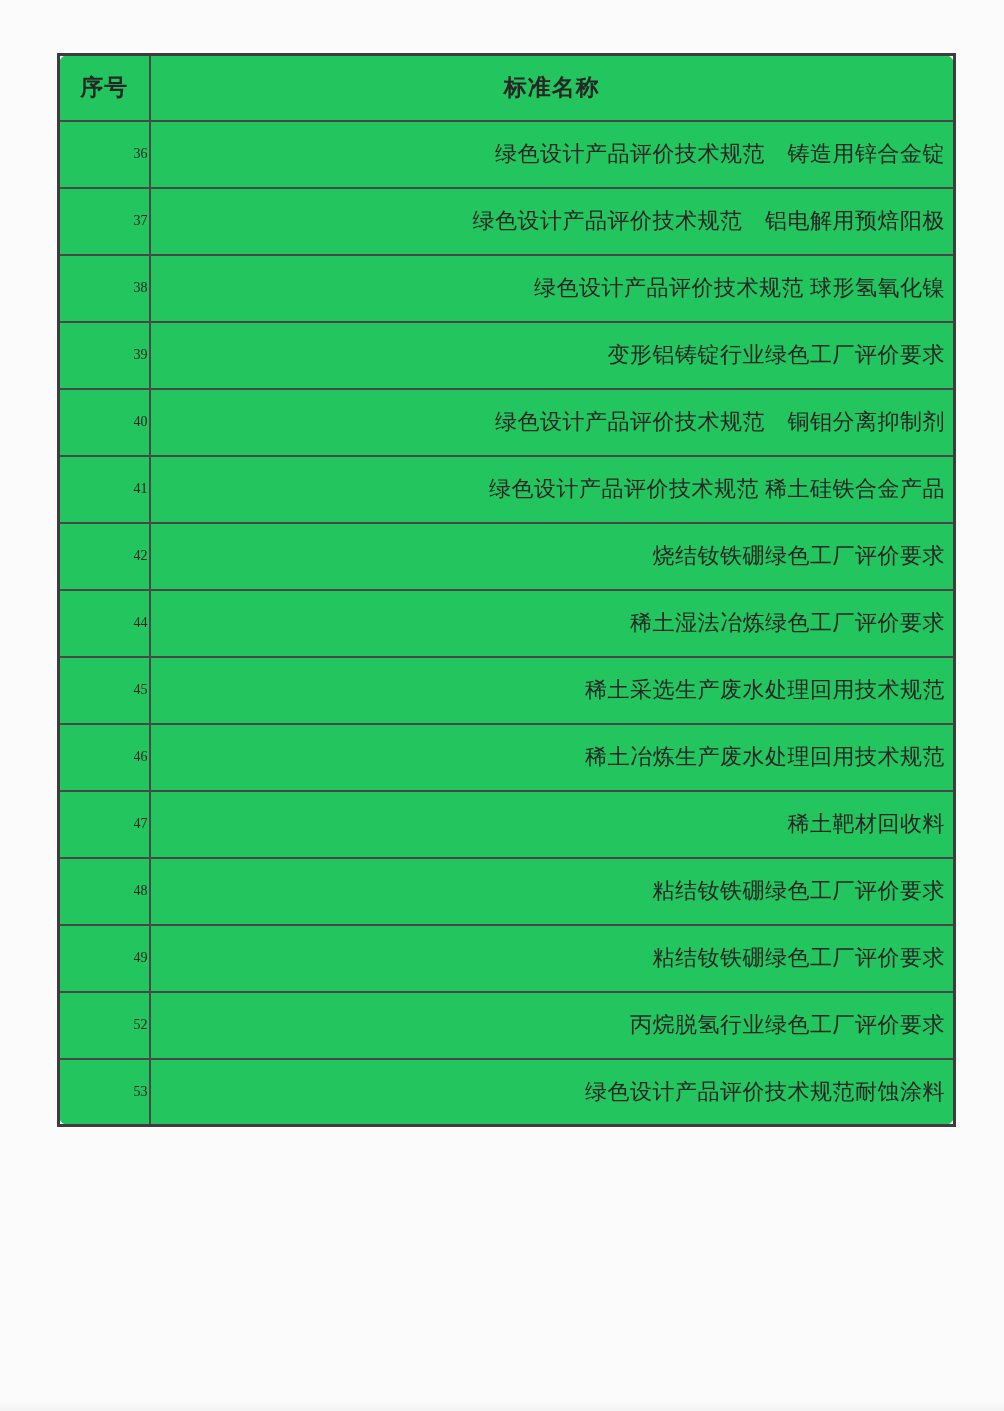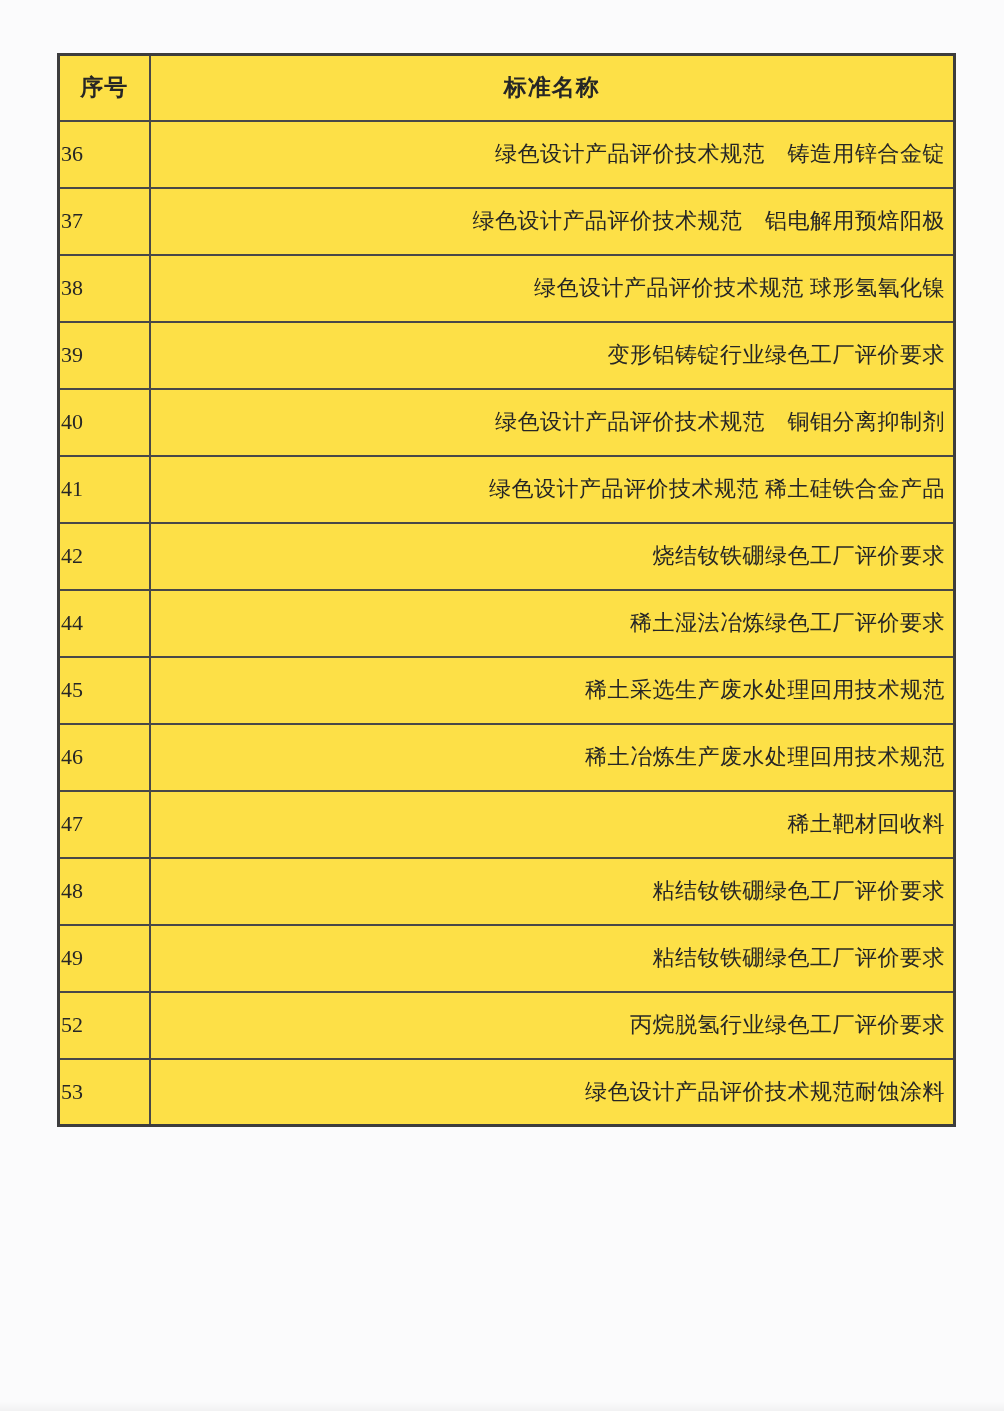"序号" table.standards { background: #fde047 -> #22c55e; border-radius: none -> 16px }
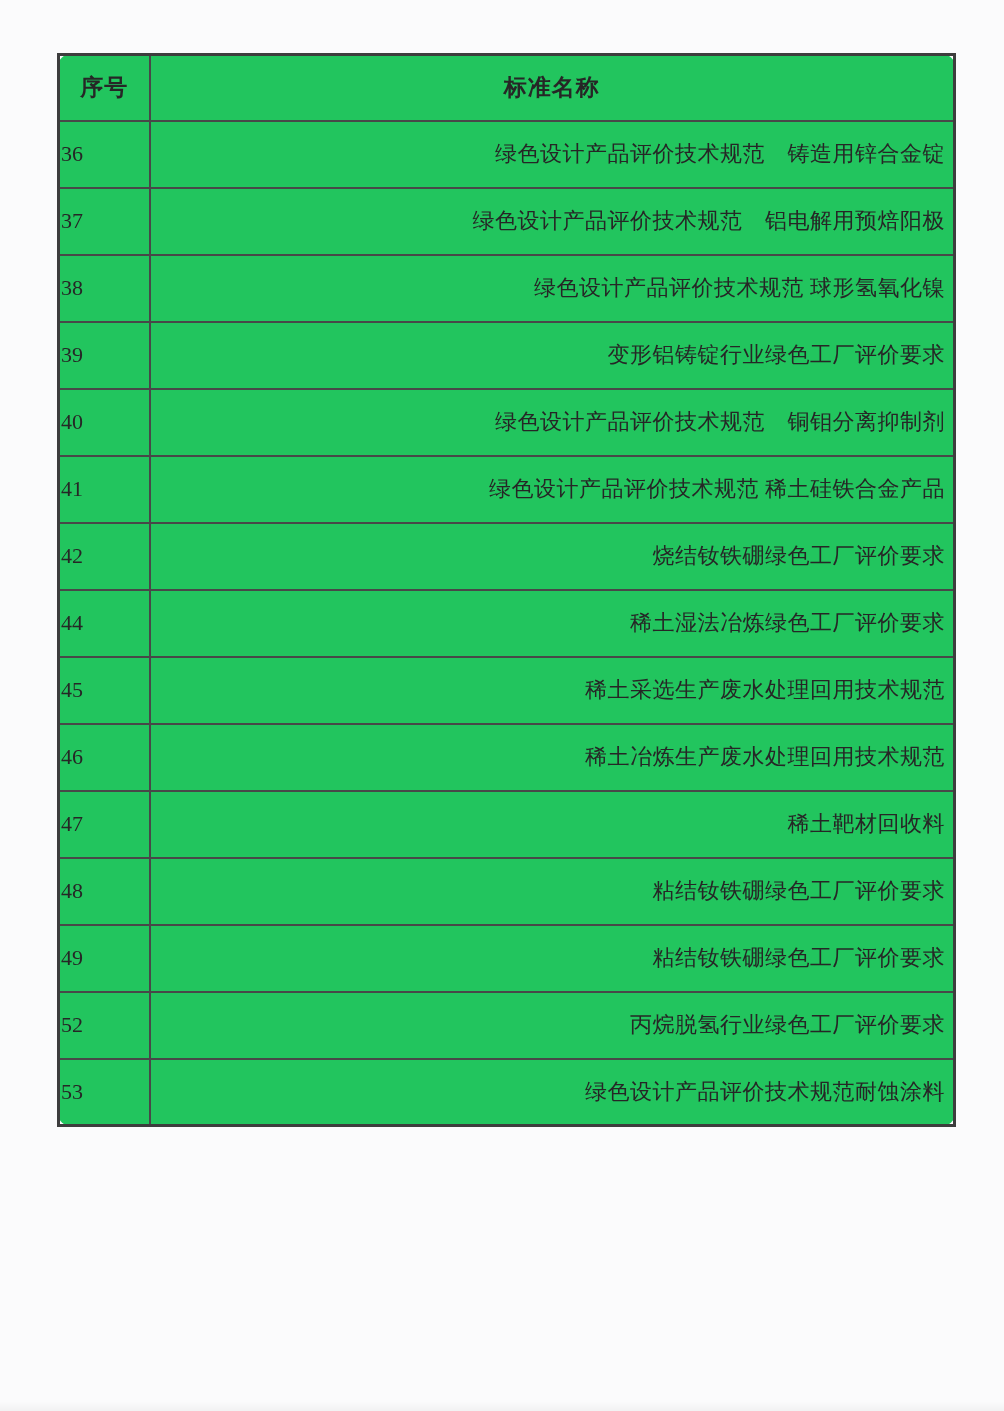"36" td.c-index { font-size: 22px -> 14px; text-align: left -> right }
